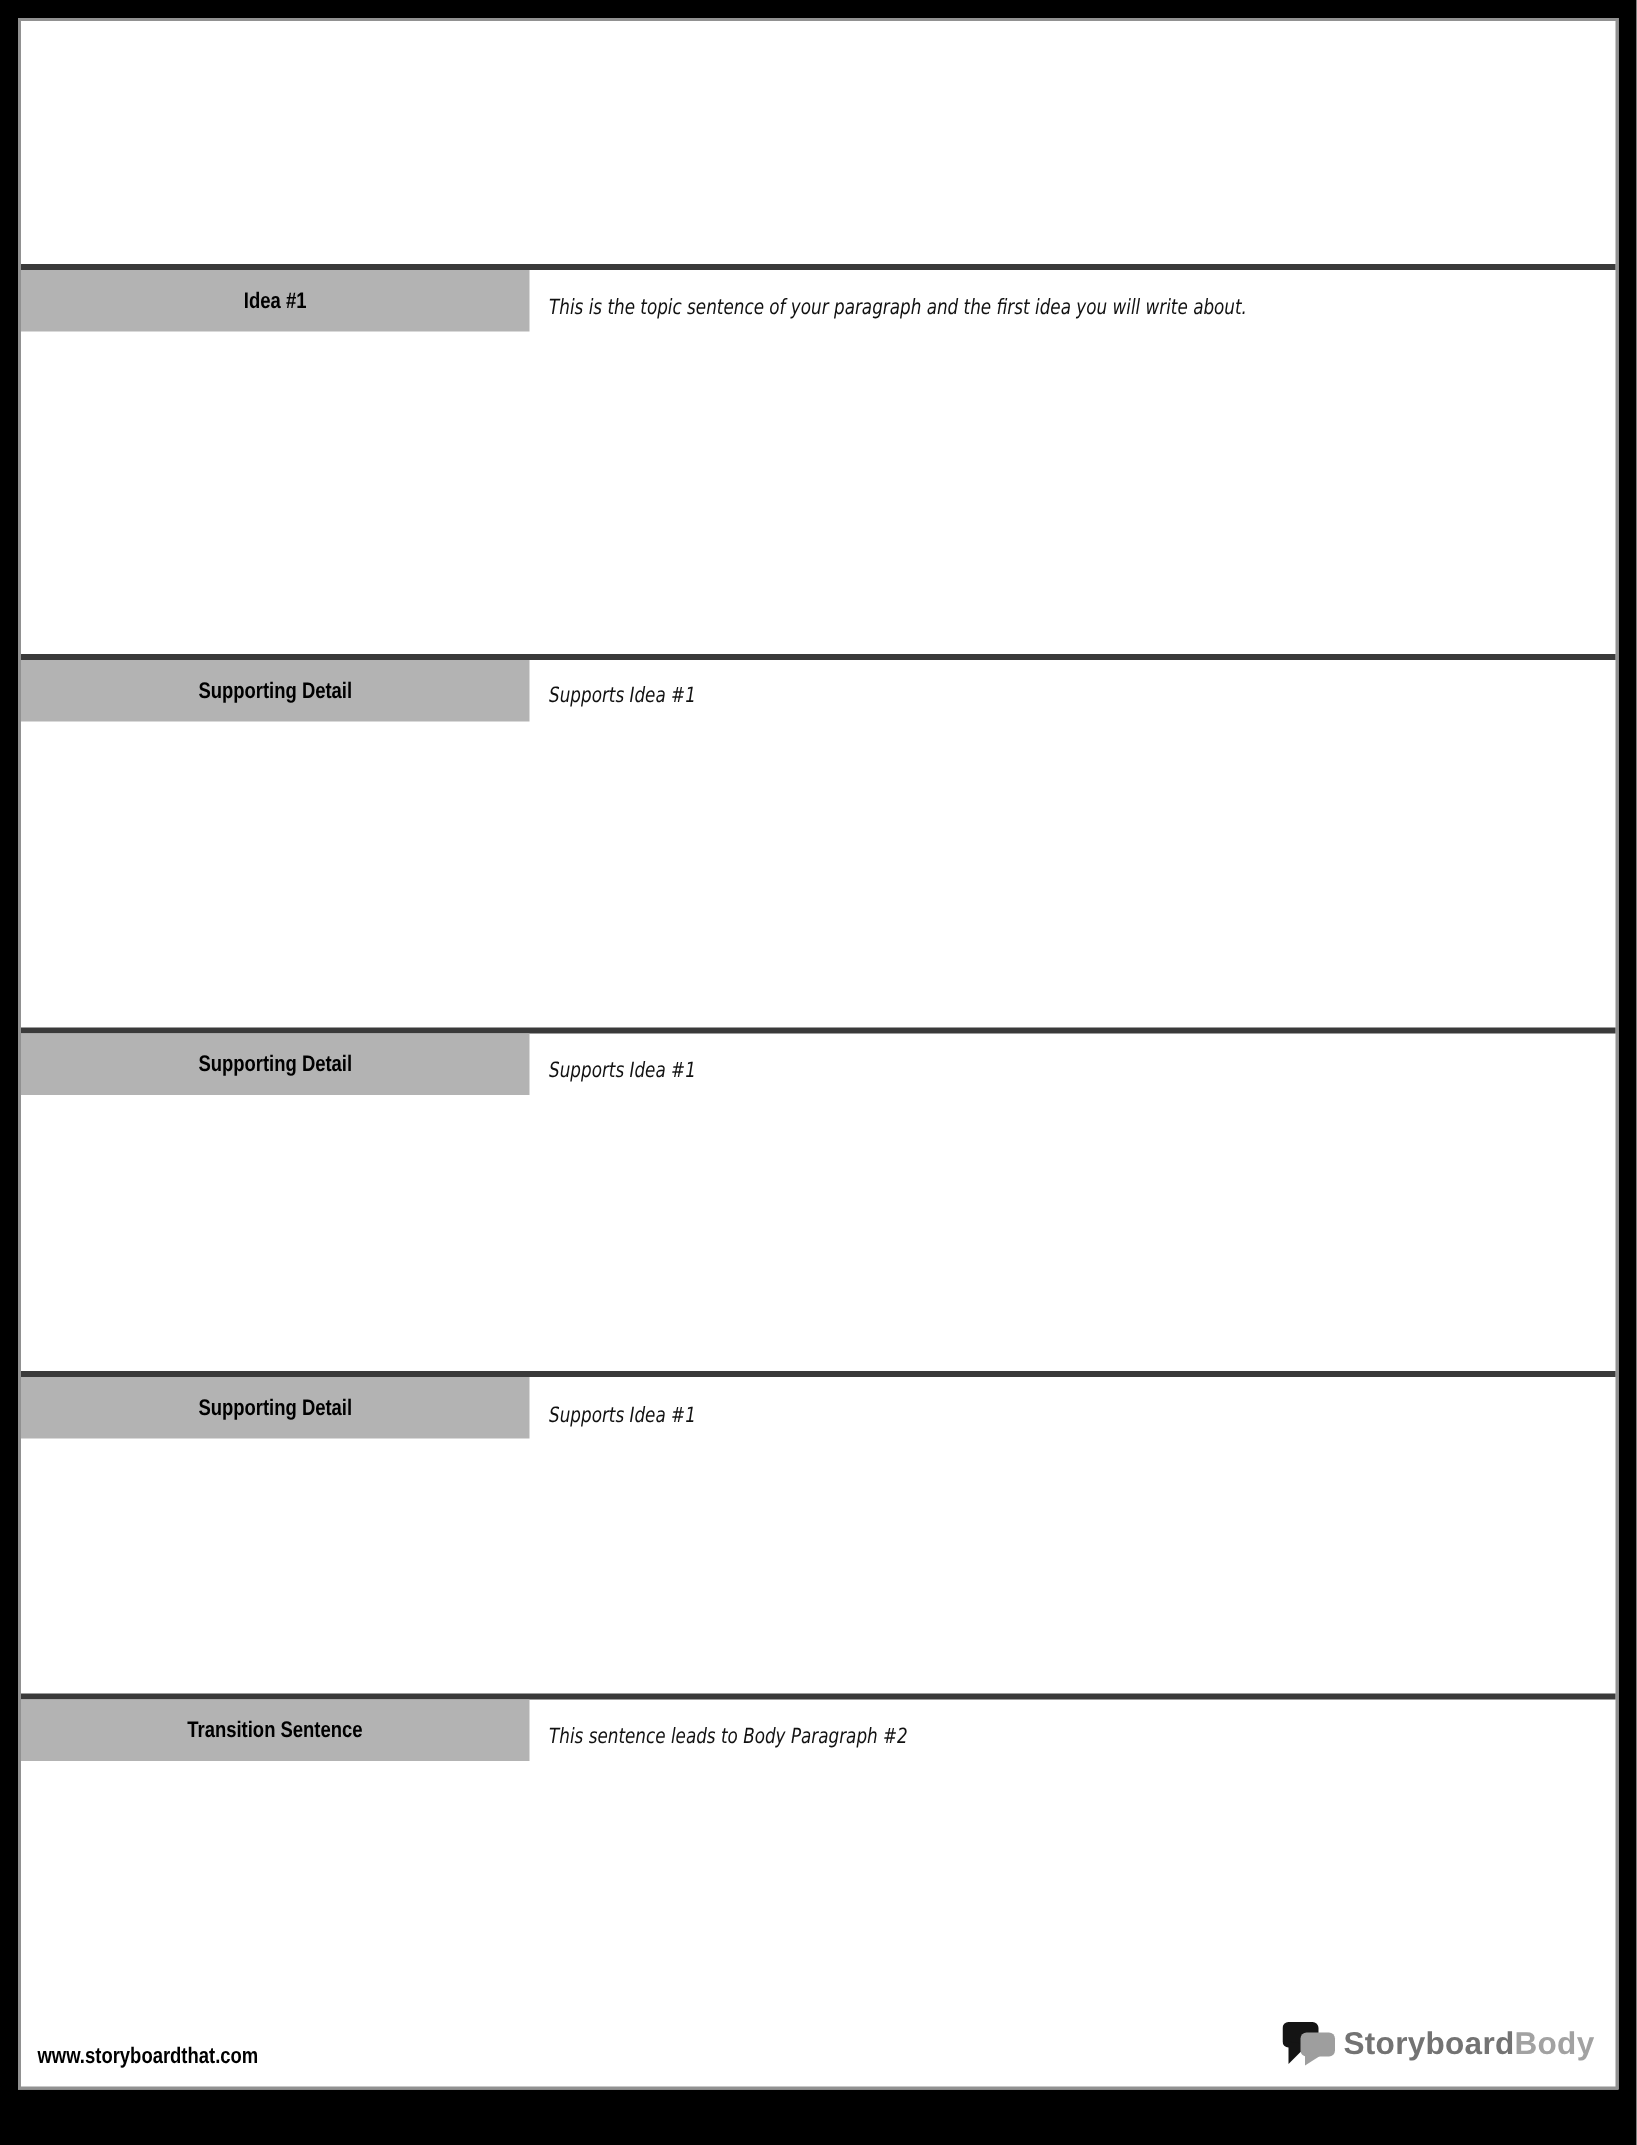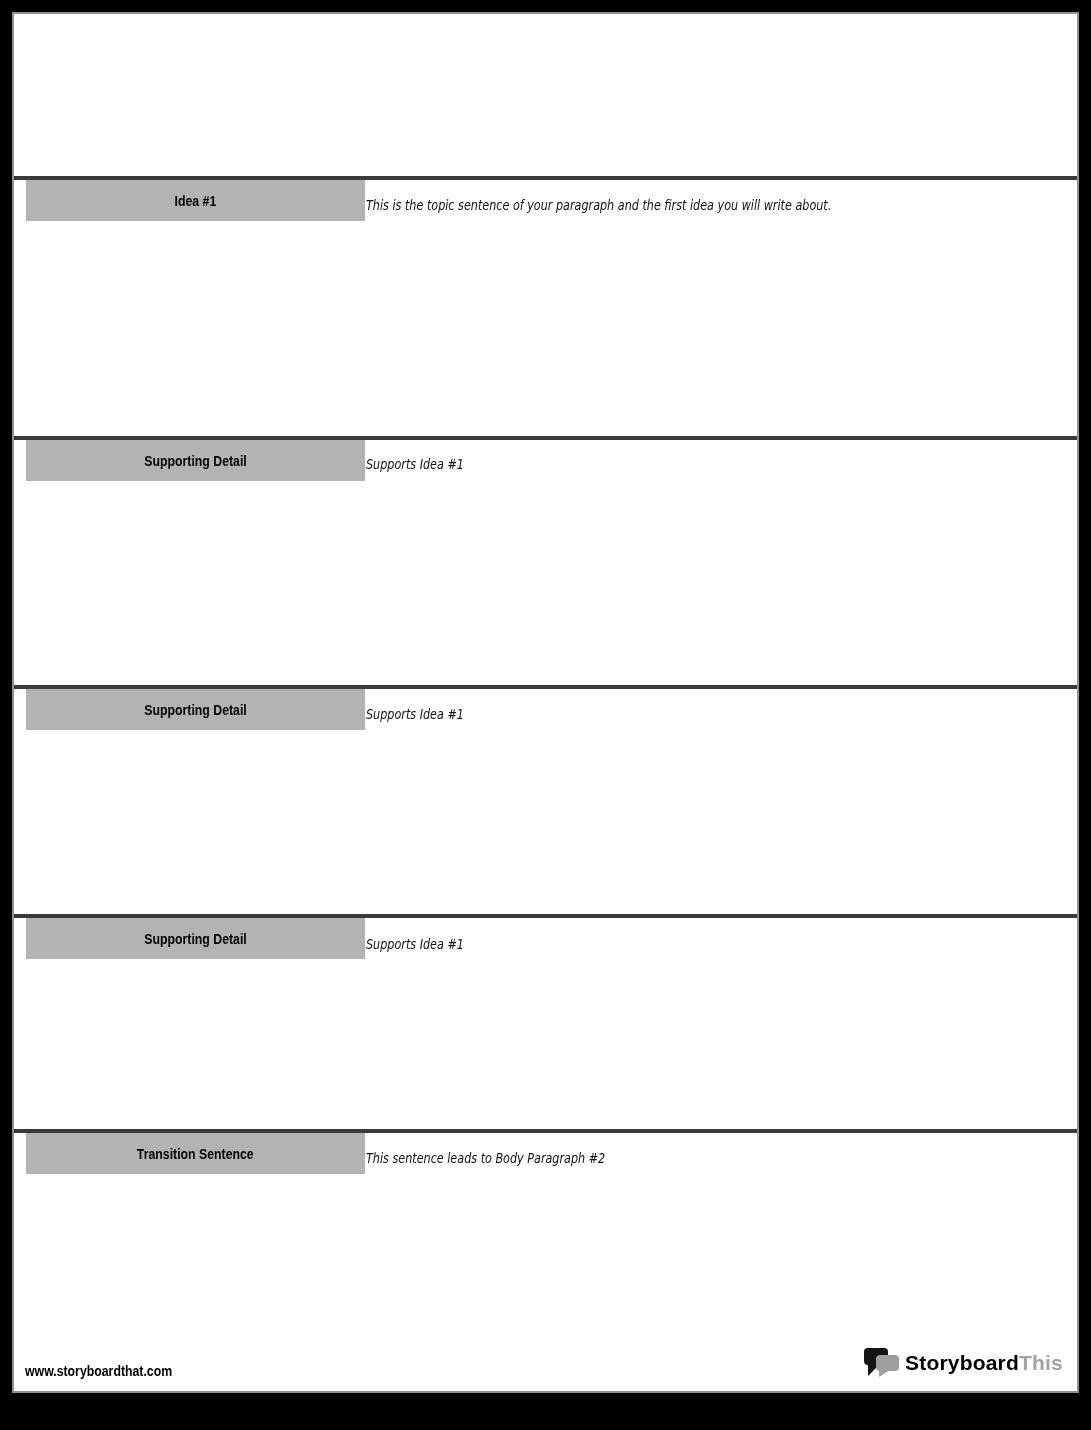"Idea #1" .label { left: 12px -> 0 }
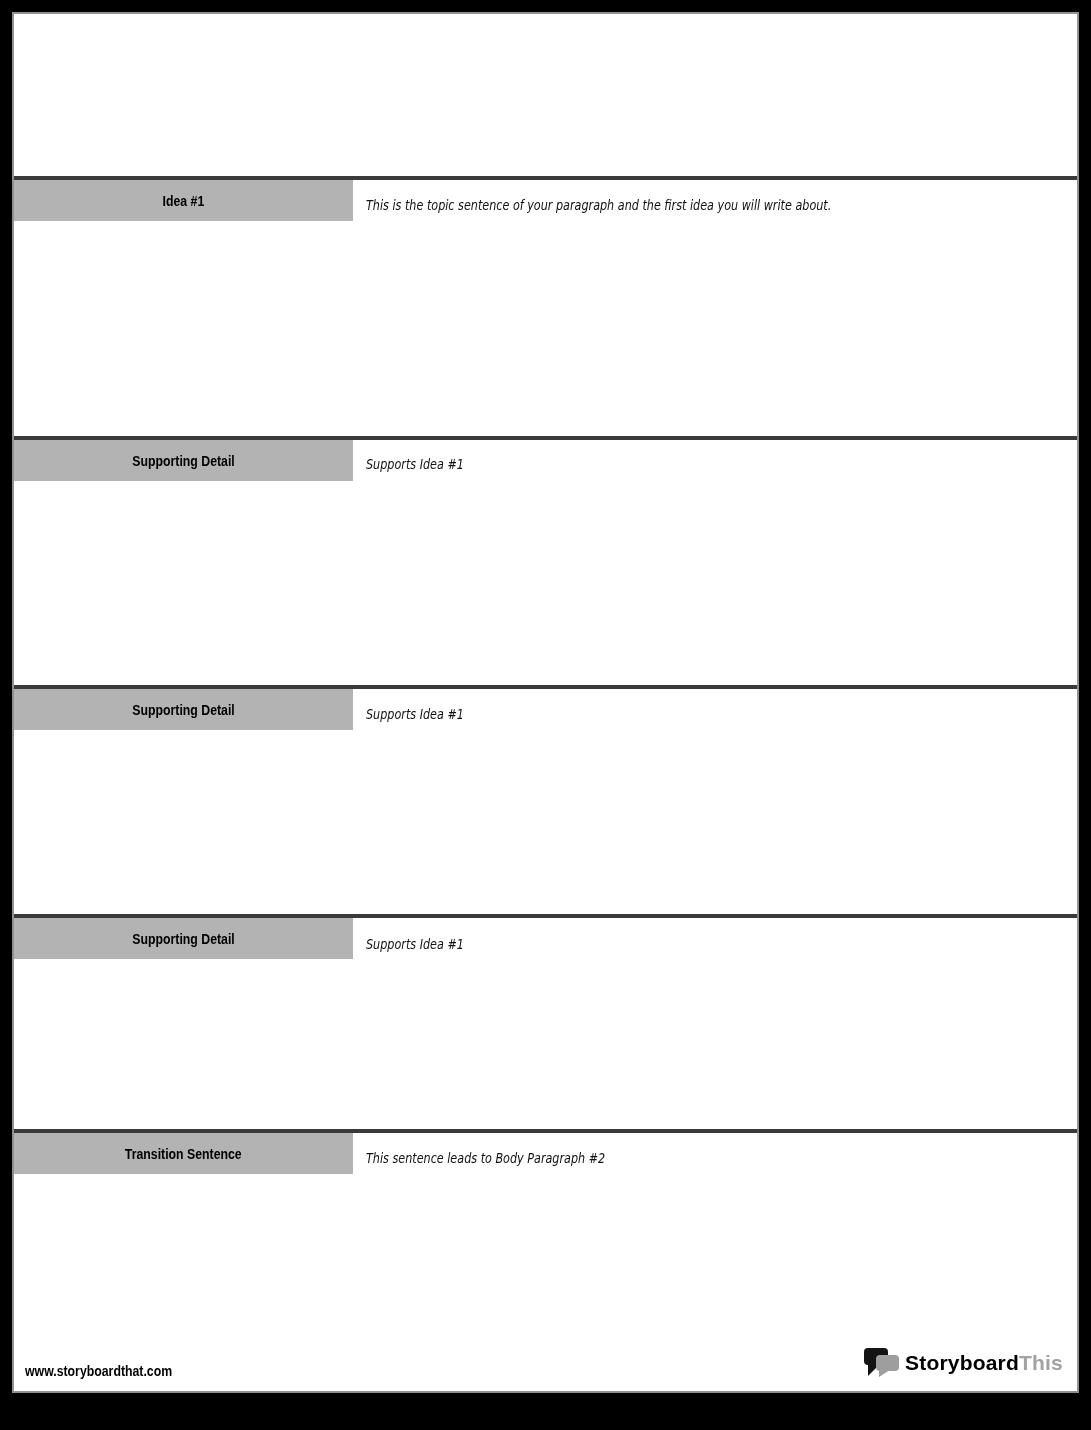"Storyboard" .logo-text .primary { color: #000000 -> #737373 }
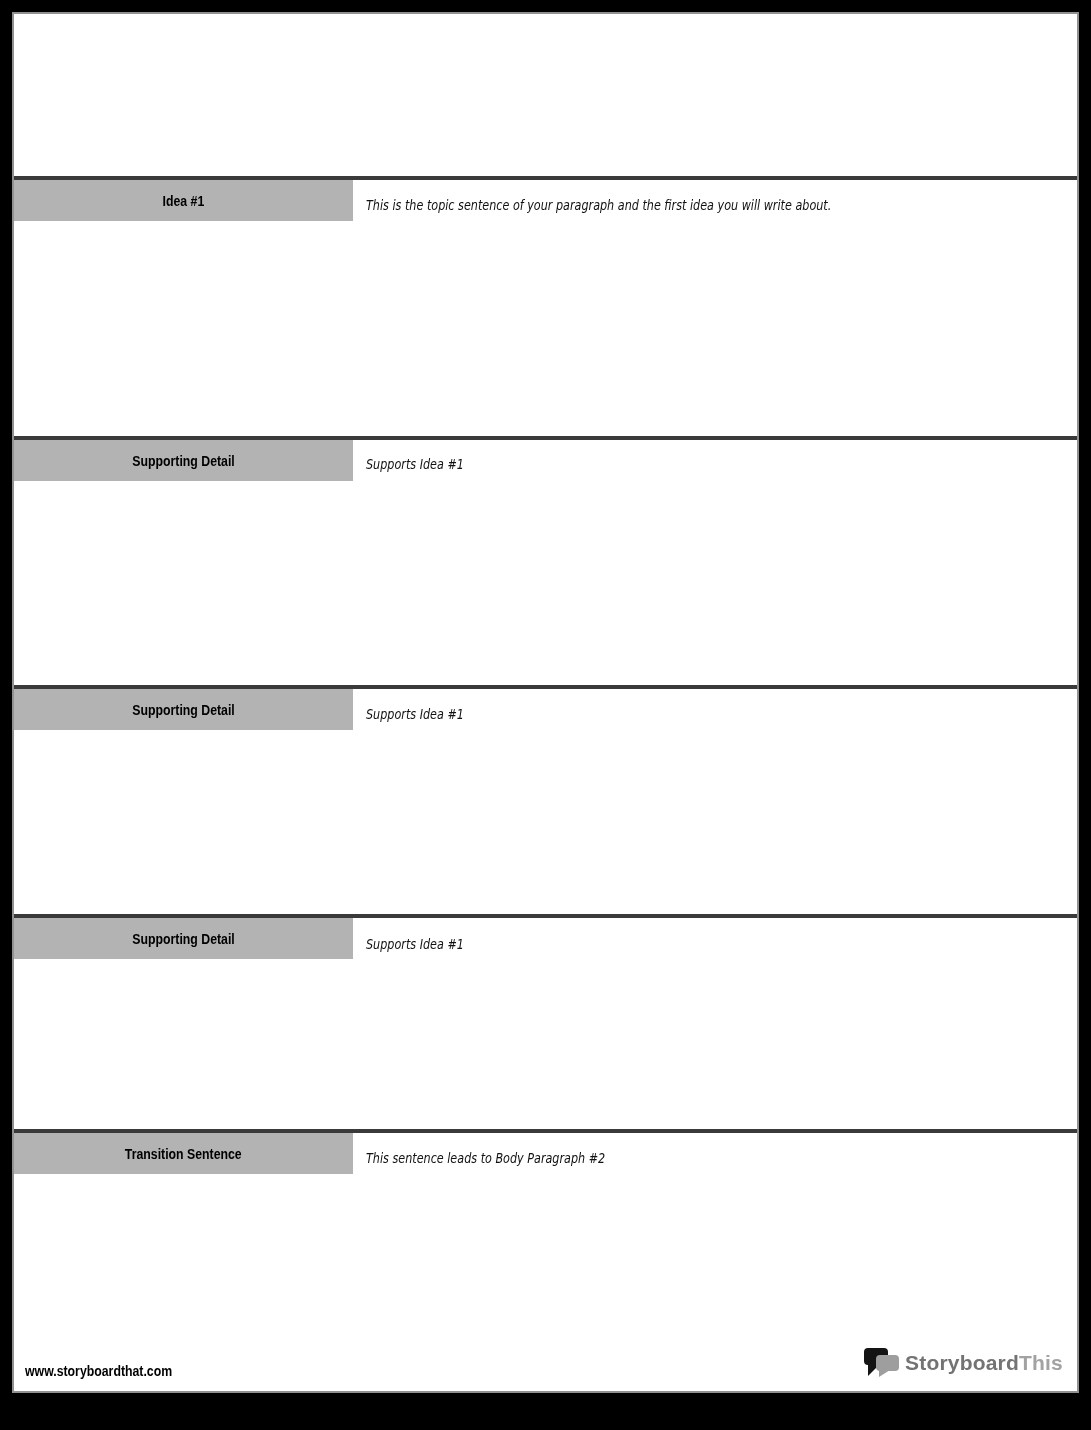"This" span.secondary { text: This -> Body }
